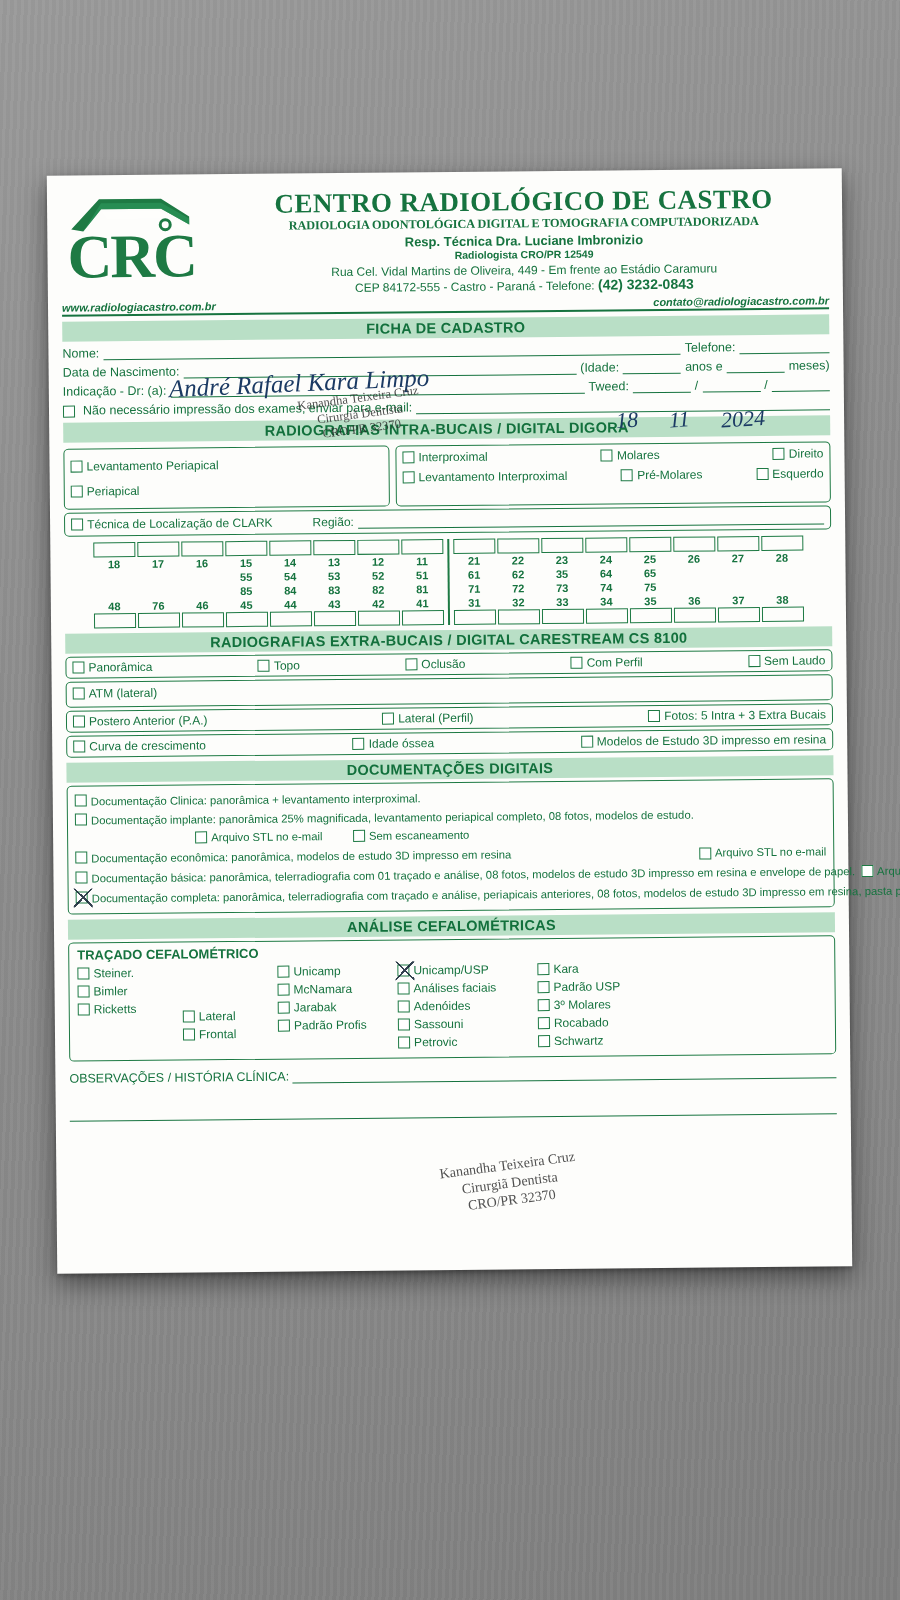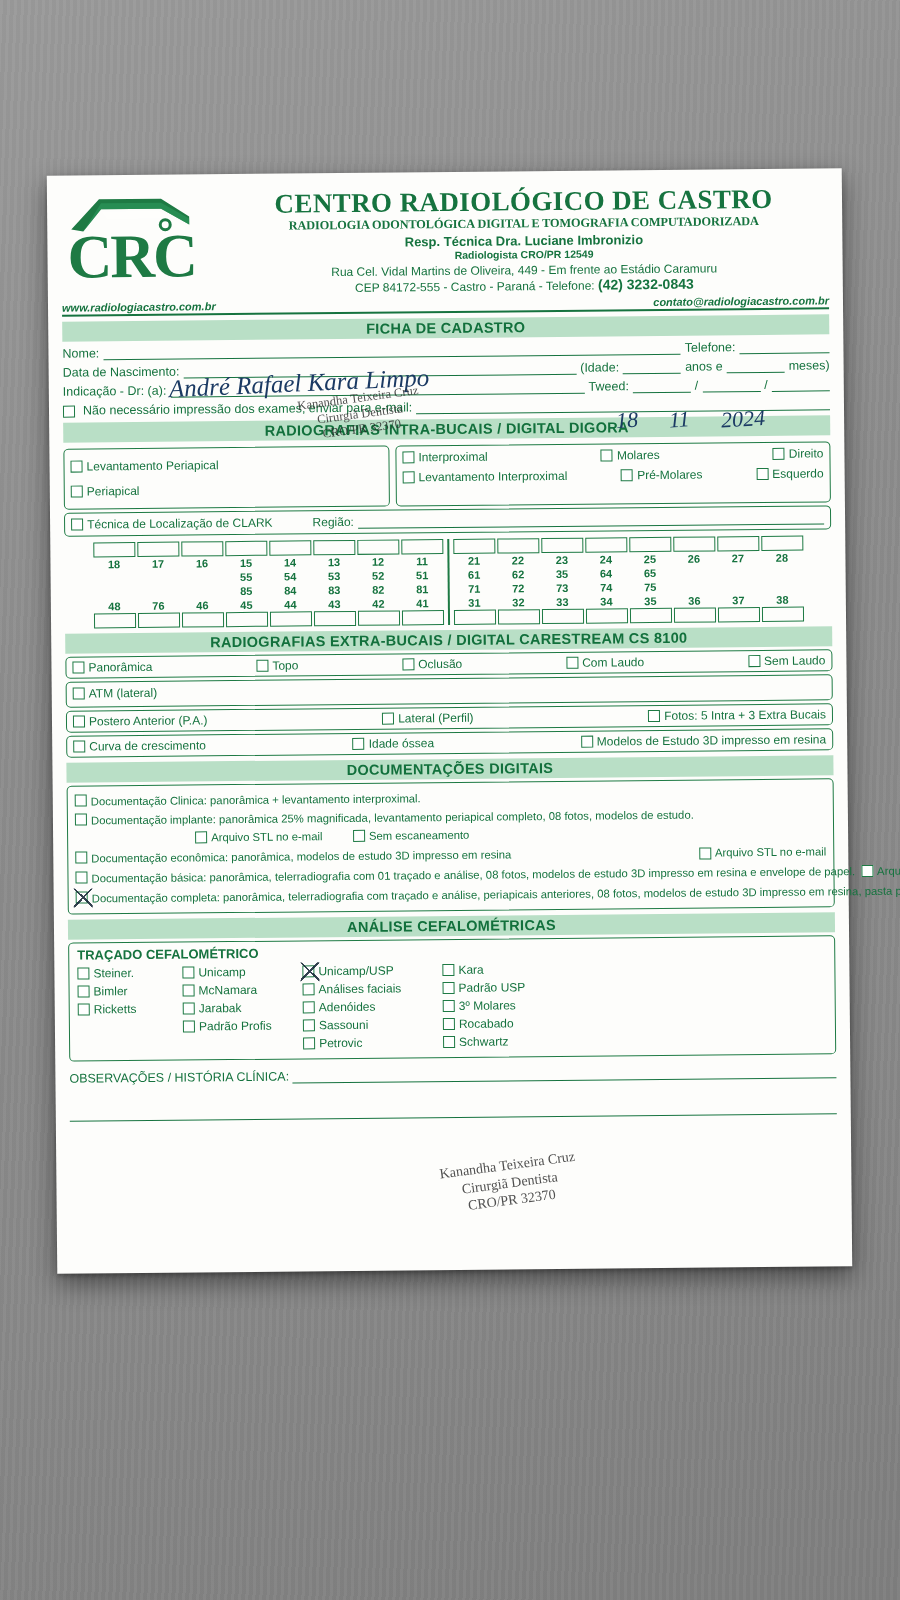"Com Laudo" span { text: Laudo -> Perfil }
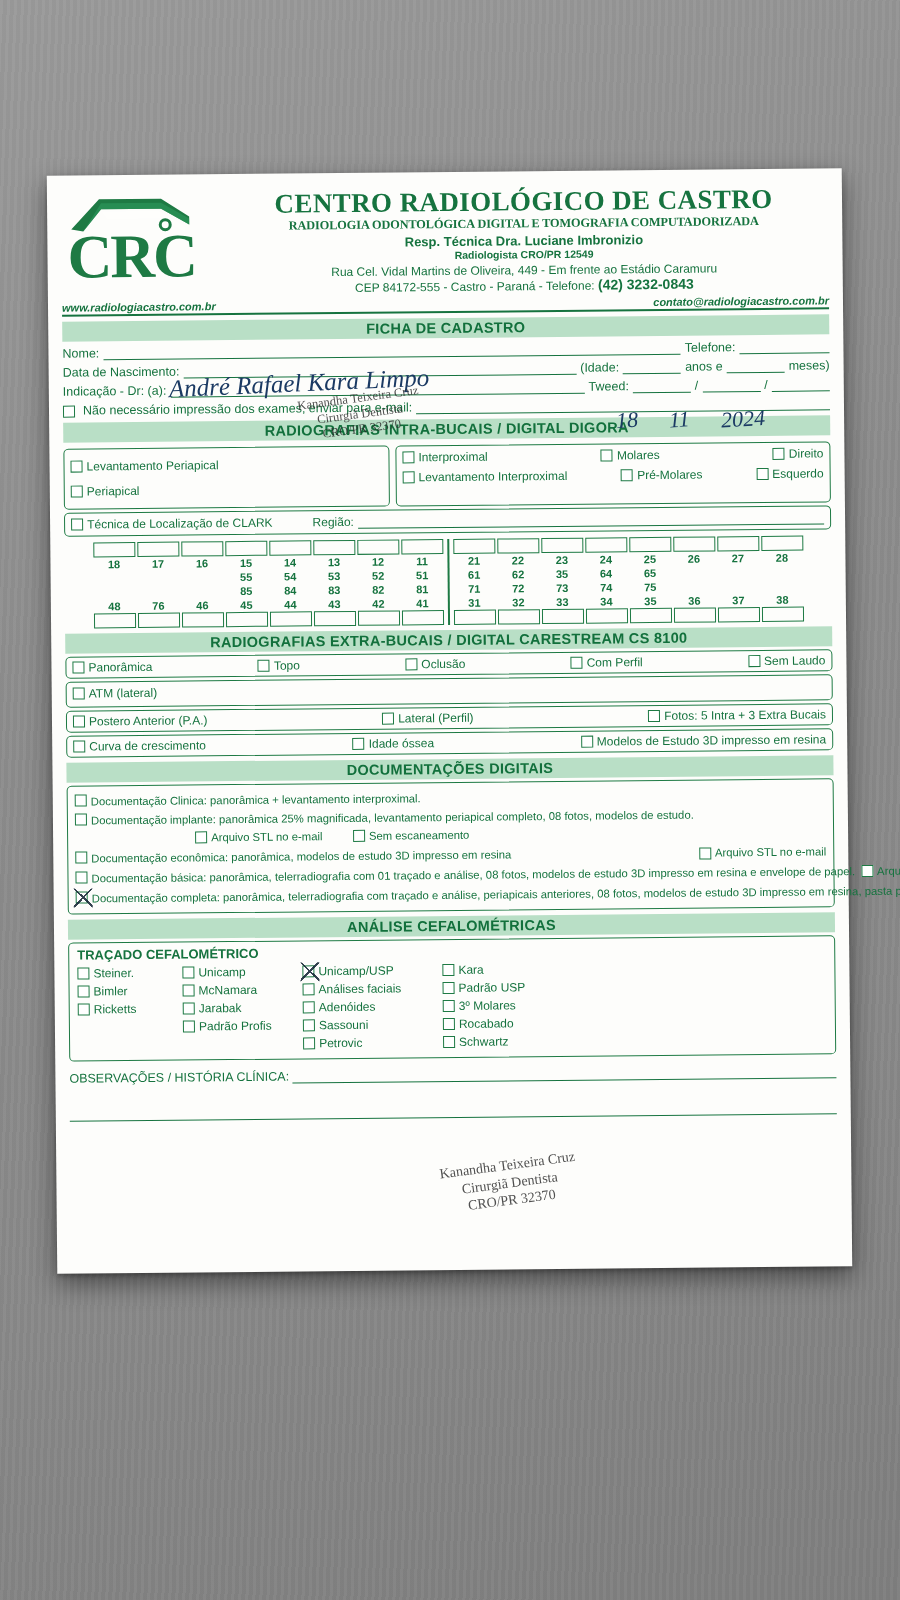"Lateral" div.cefcol { html: none -> <div> <span> <span></span> <span>Lateral</span> </span> <span> <span></span> <span>Frontal</span> </span> </div> }
